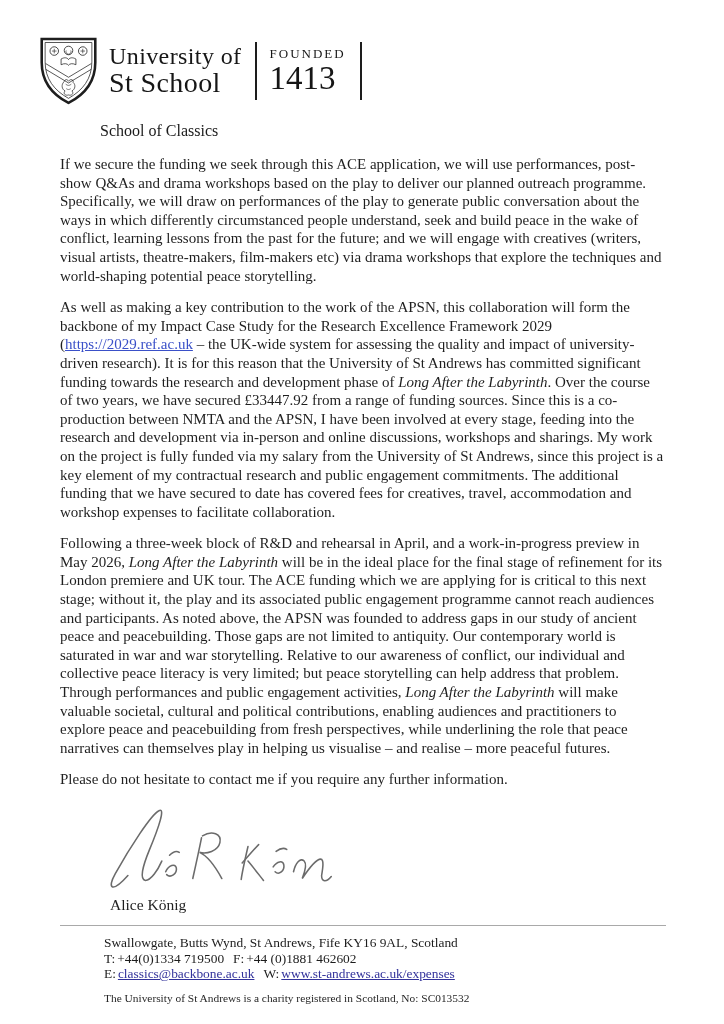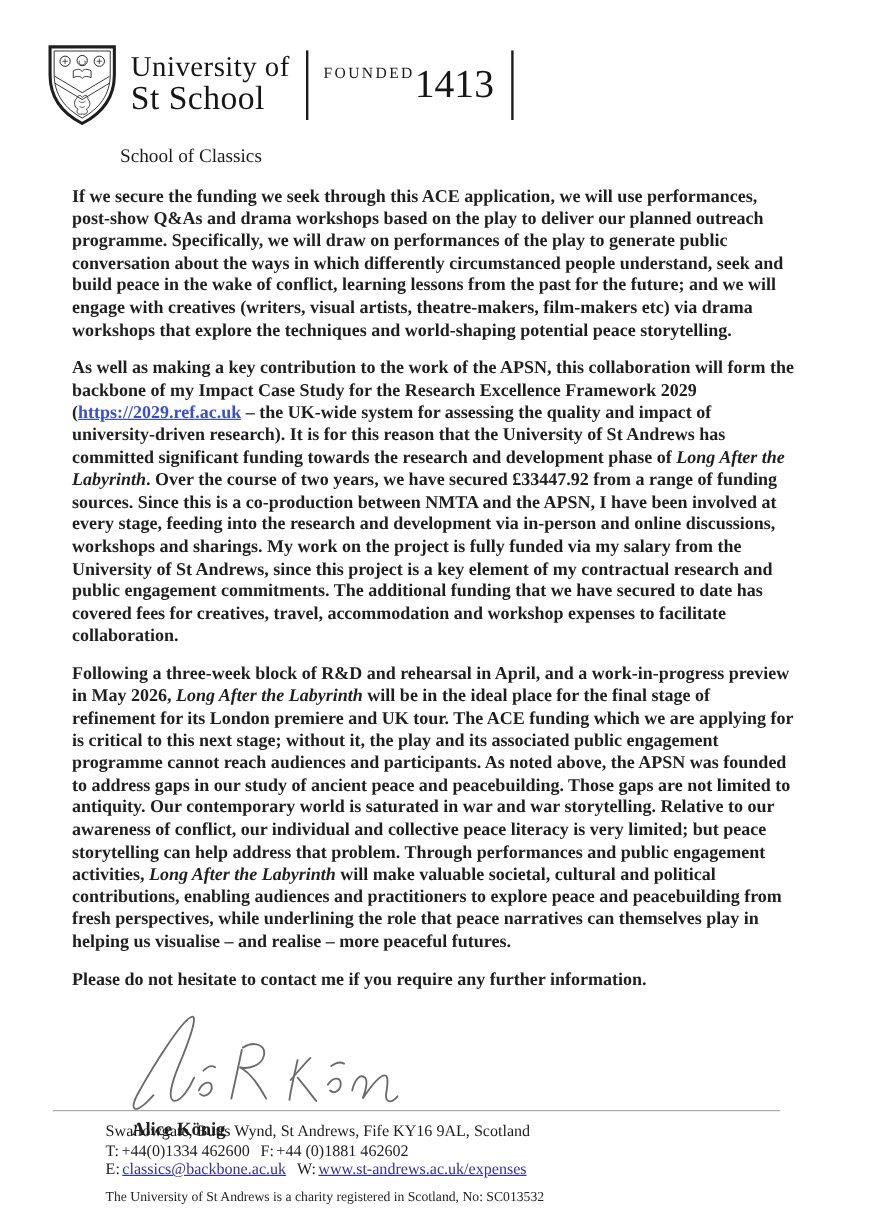"FOUNDED" .founded { flex-direction: row -> column }
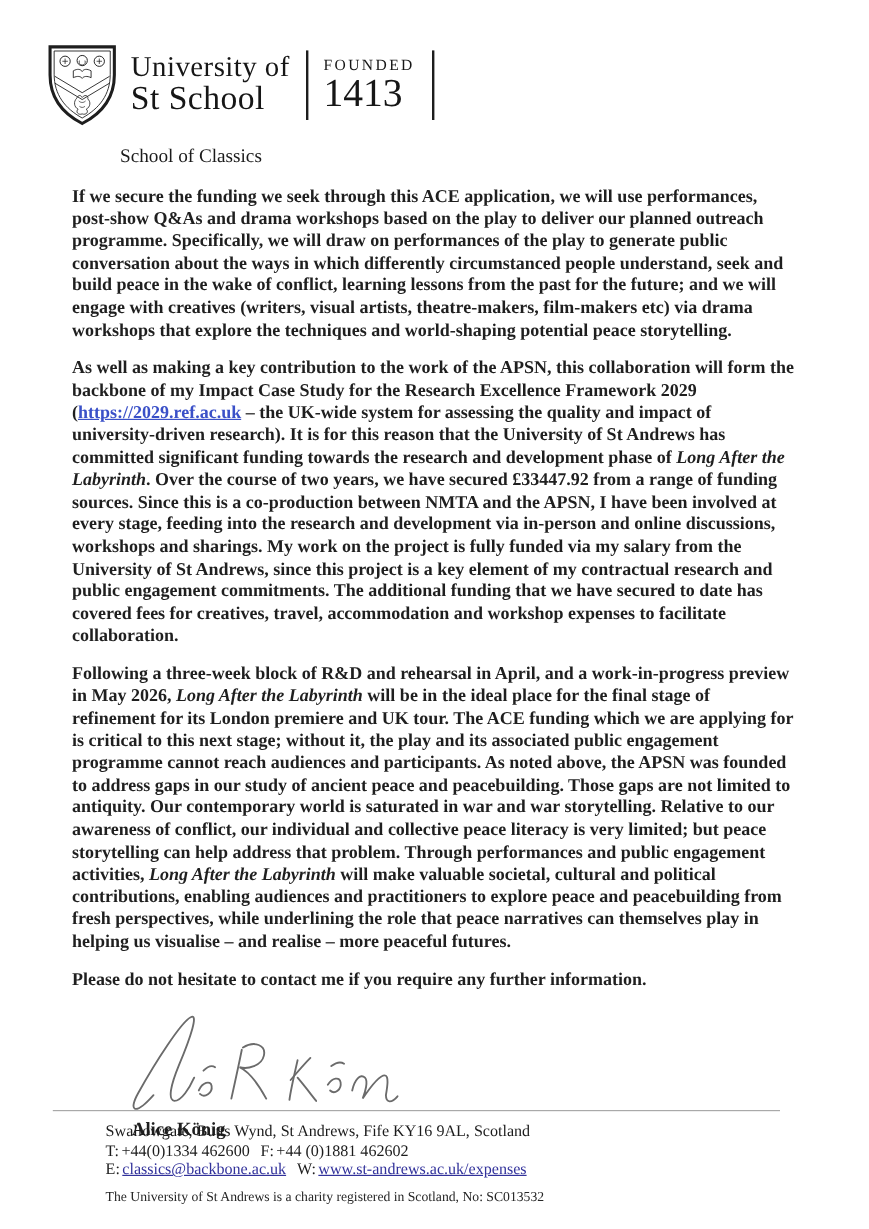"If we secure the funding" .letter { font-weight: bold -> none }
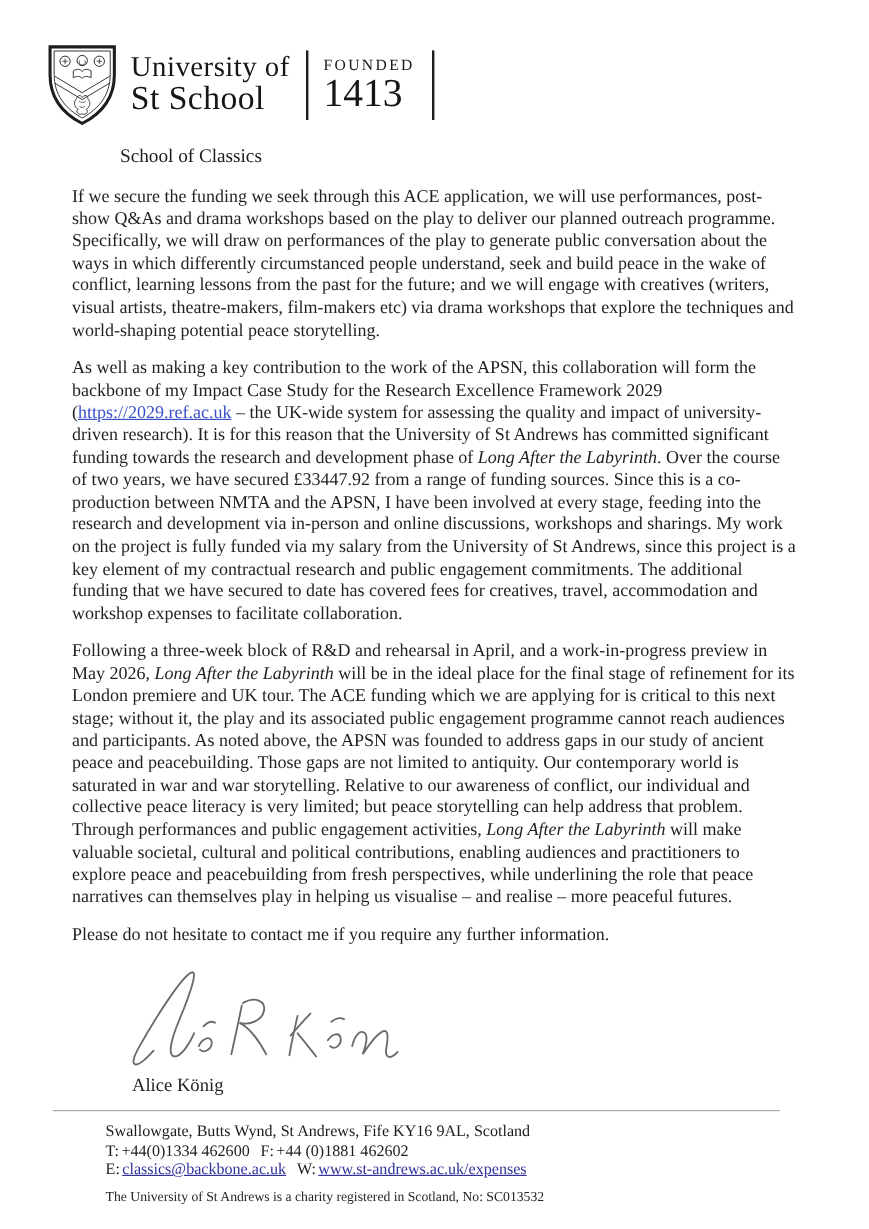"Swallowgate, Butts Wynd, St Andrews," .footer { left: 44px -> 60px }
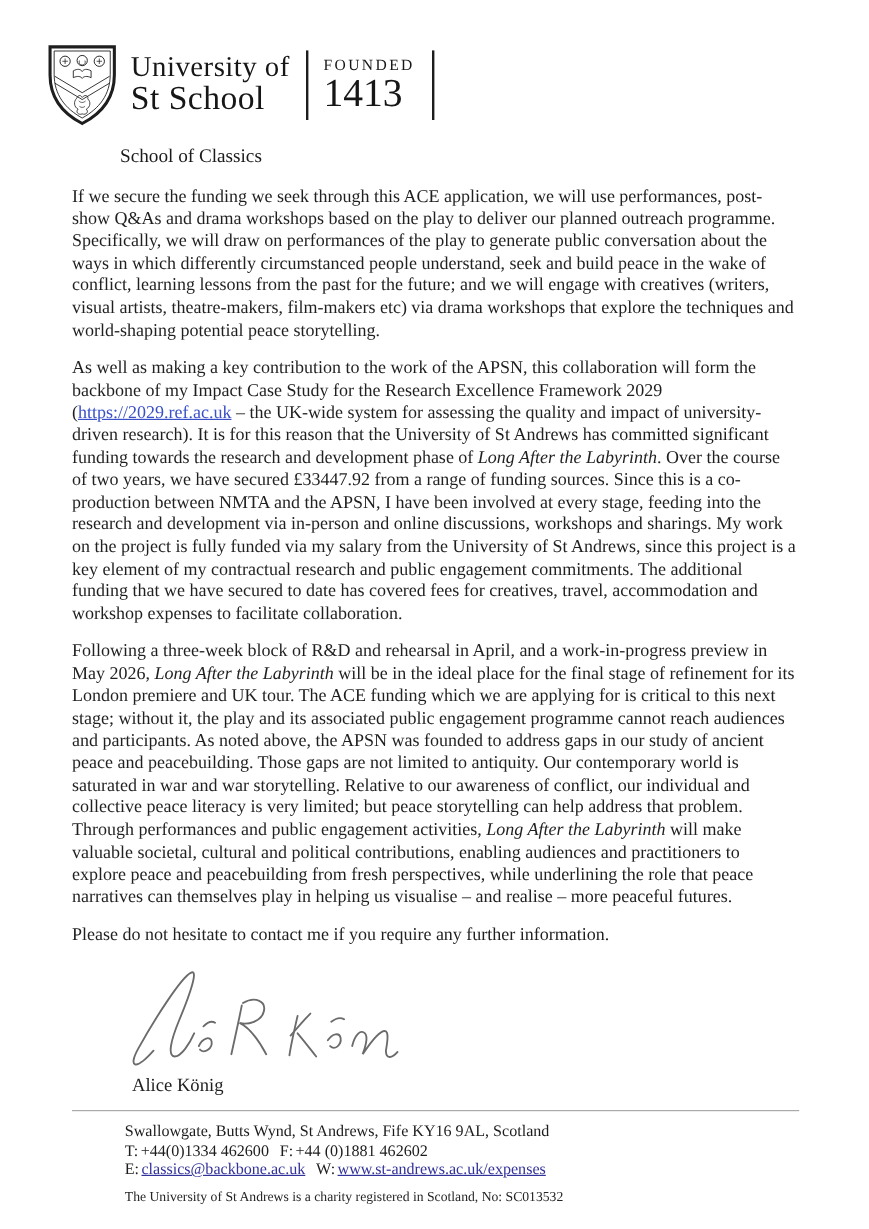"+44(0)1334 462600" span { text: 462600 -> 719500 }
